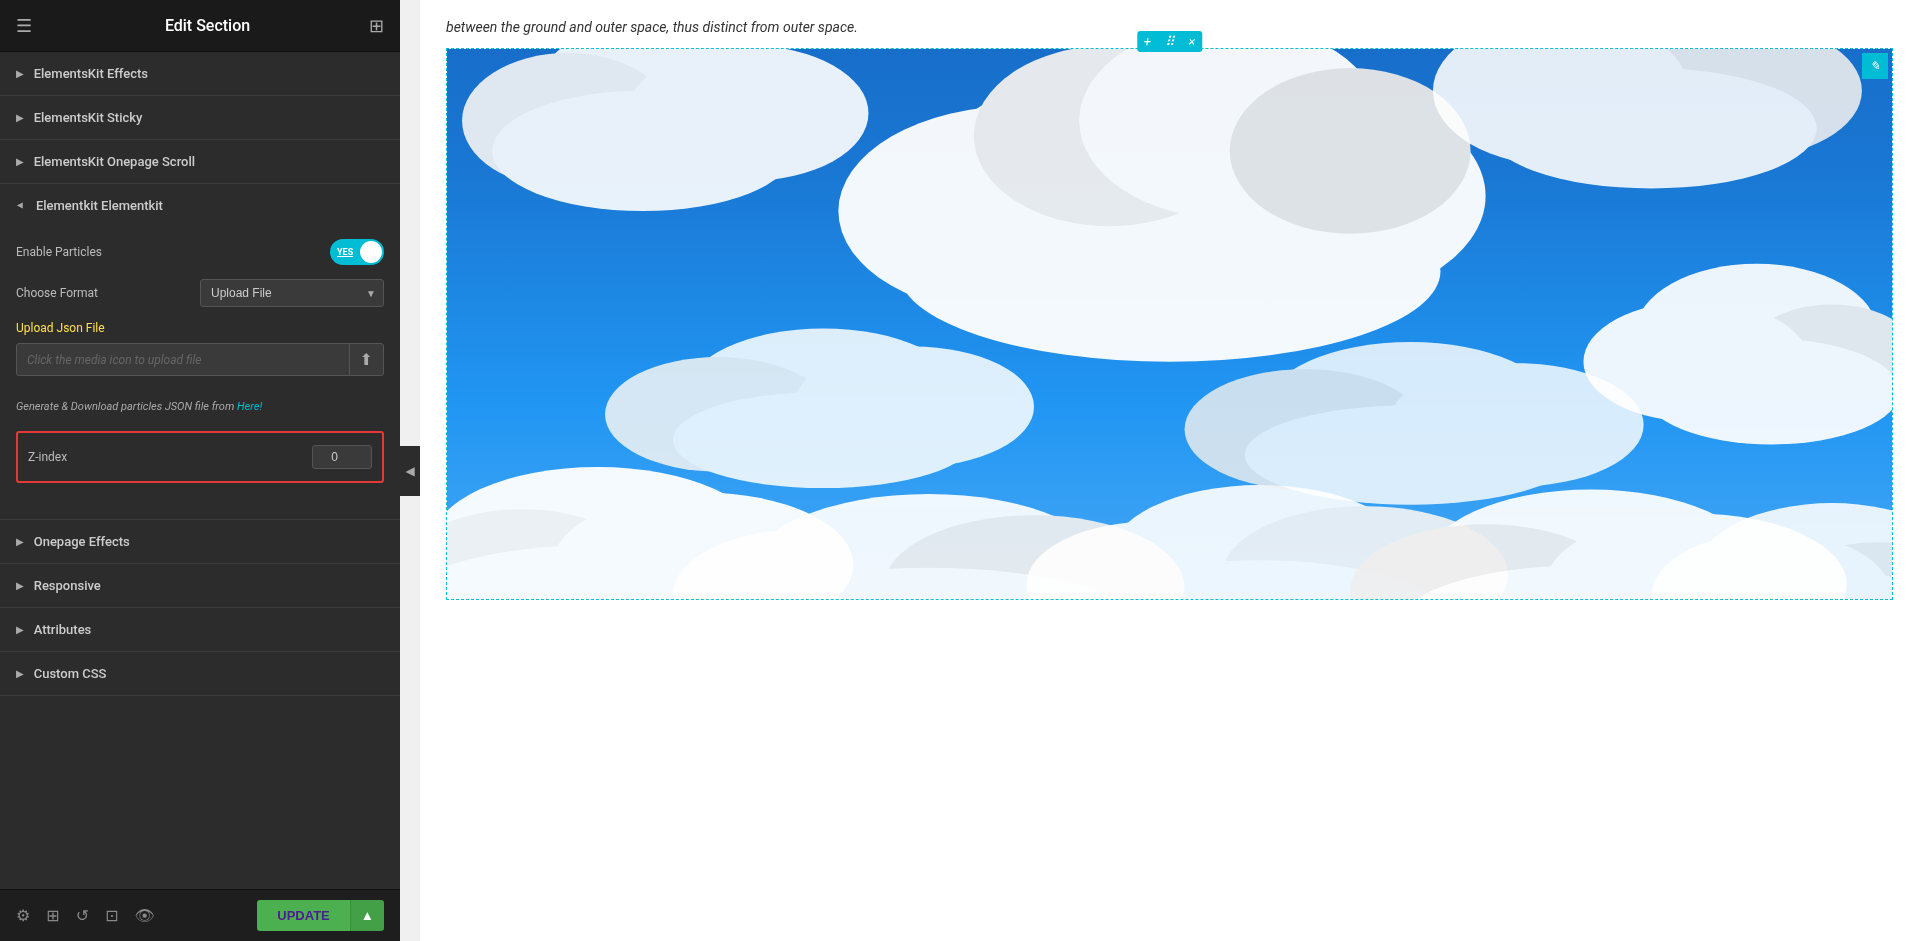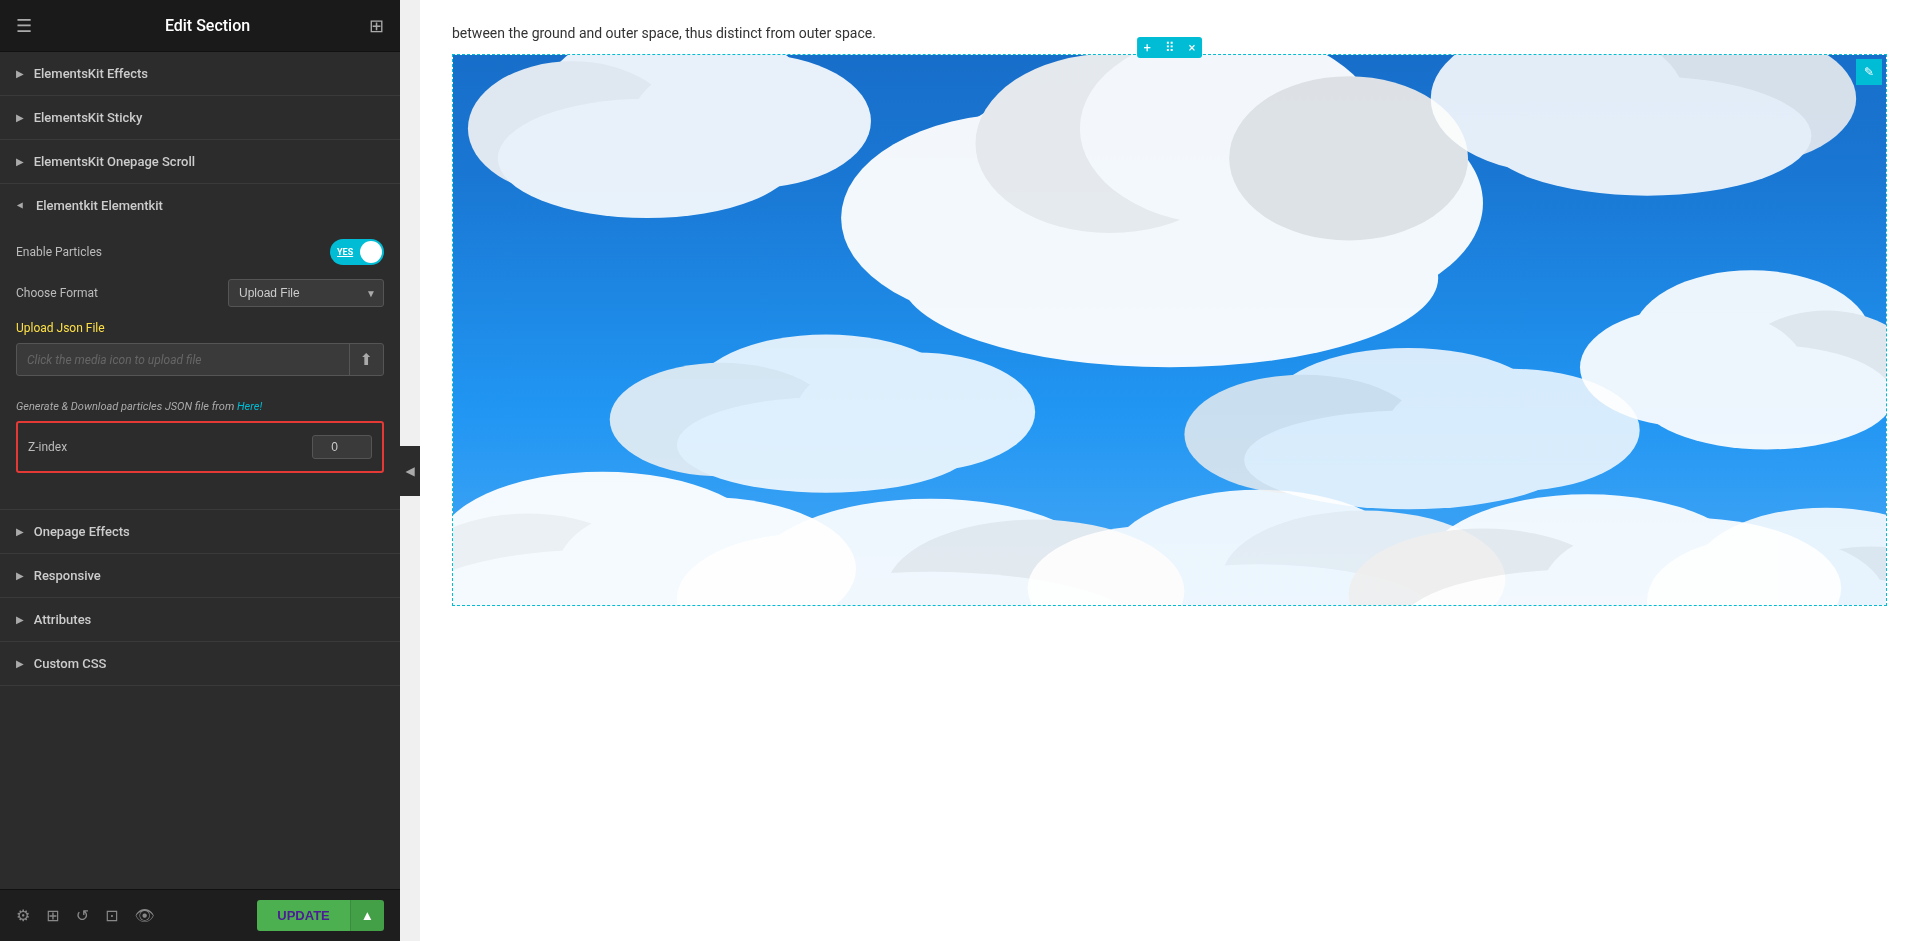"between the ground and outer" .main-content { font-style: none -> italic; padding: 12px -> 6px }
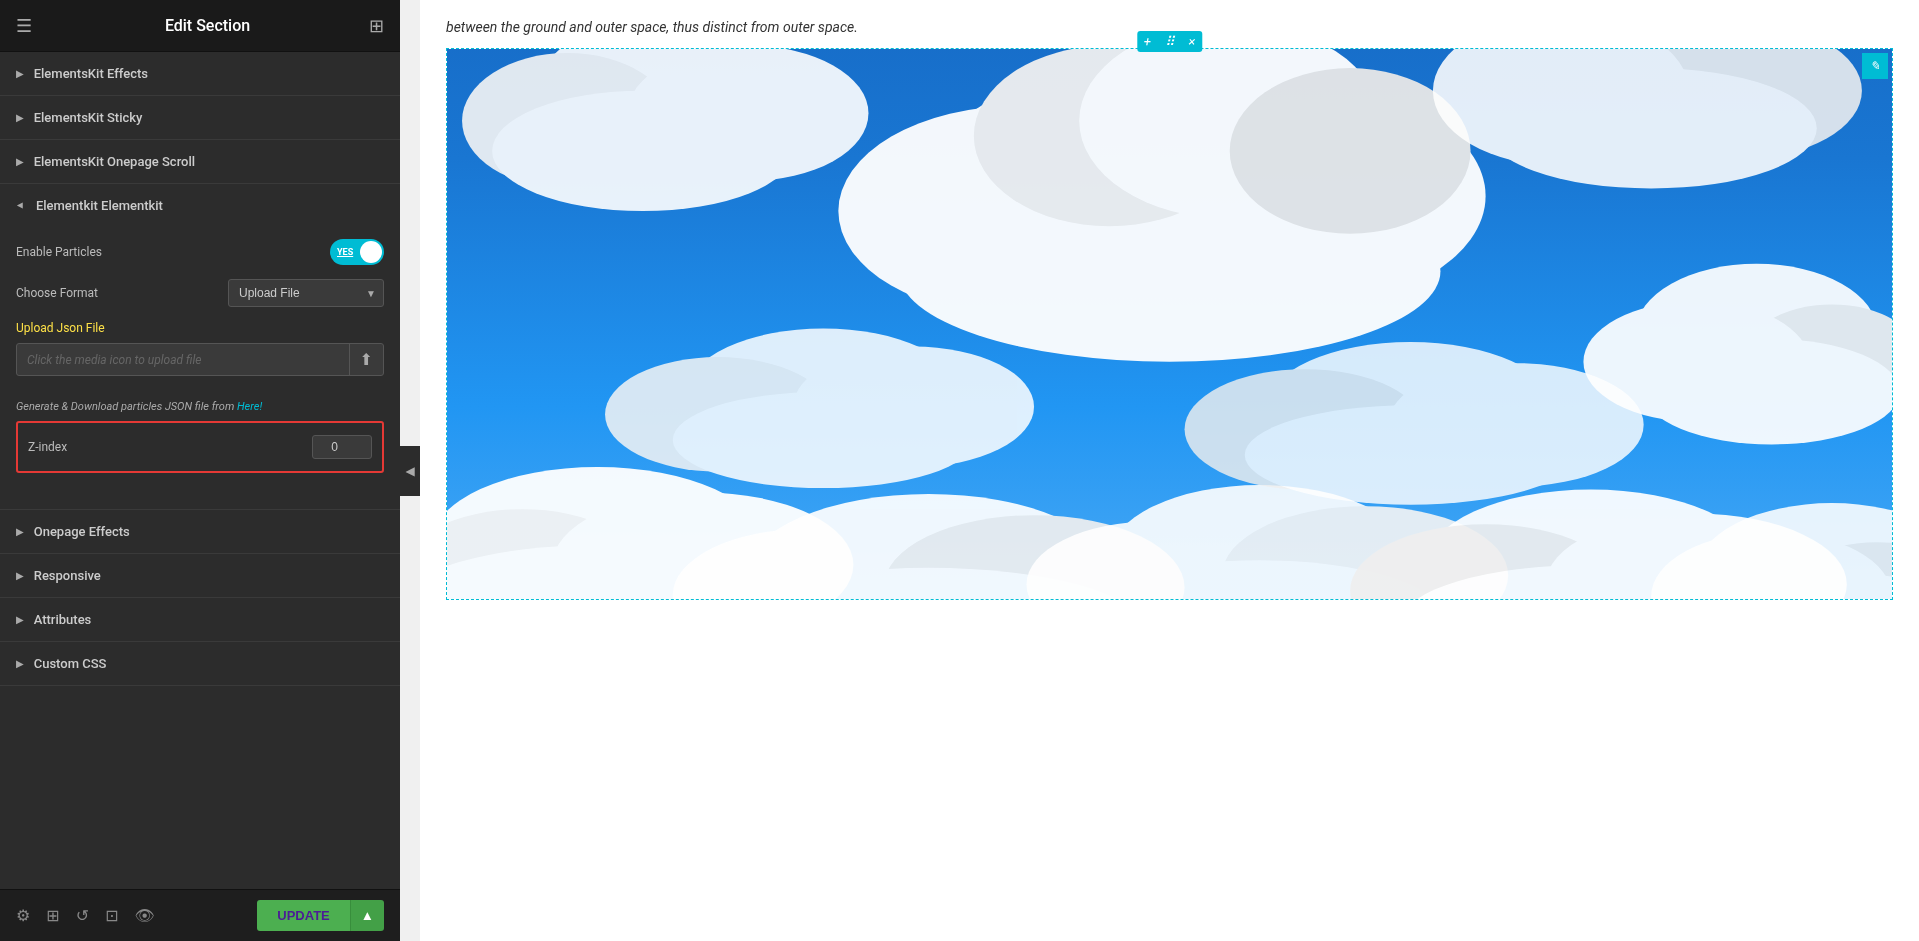"Upload File" .select-wrapper { width: 156px -> 184px }
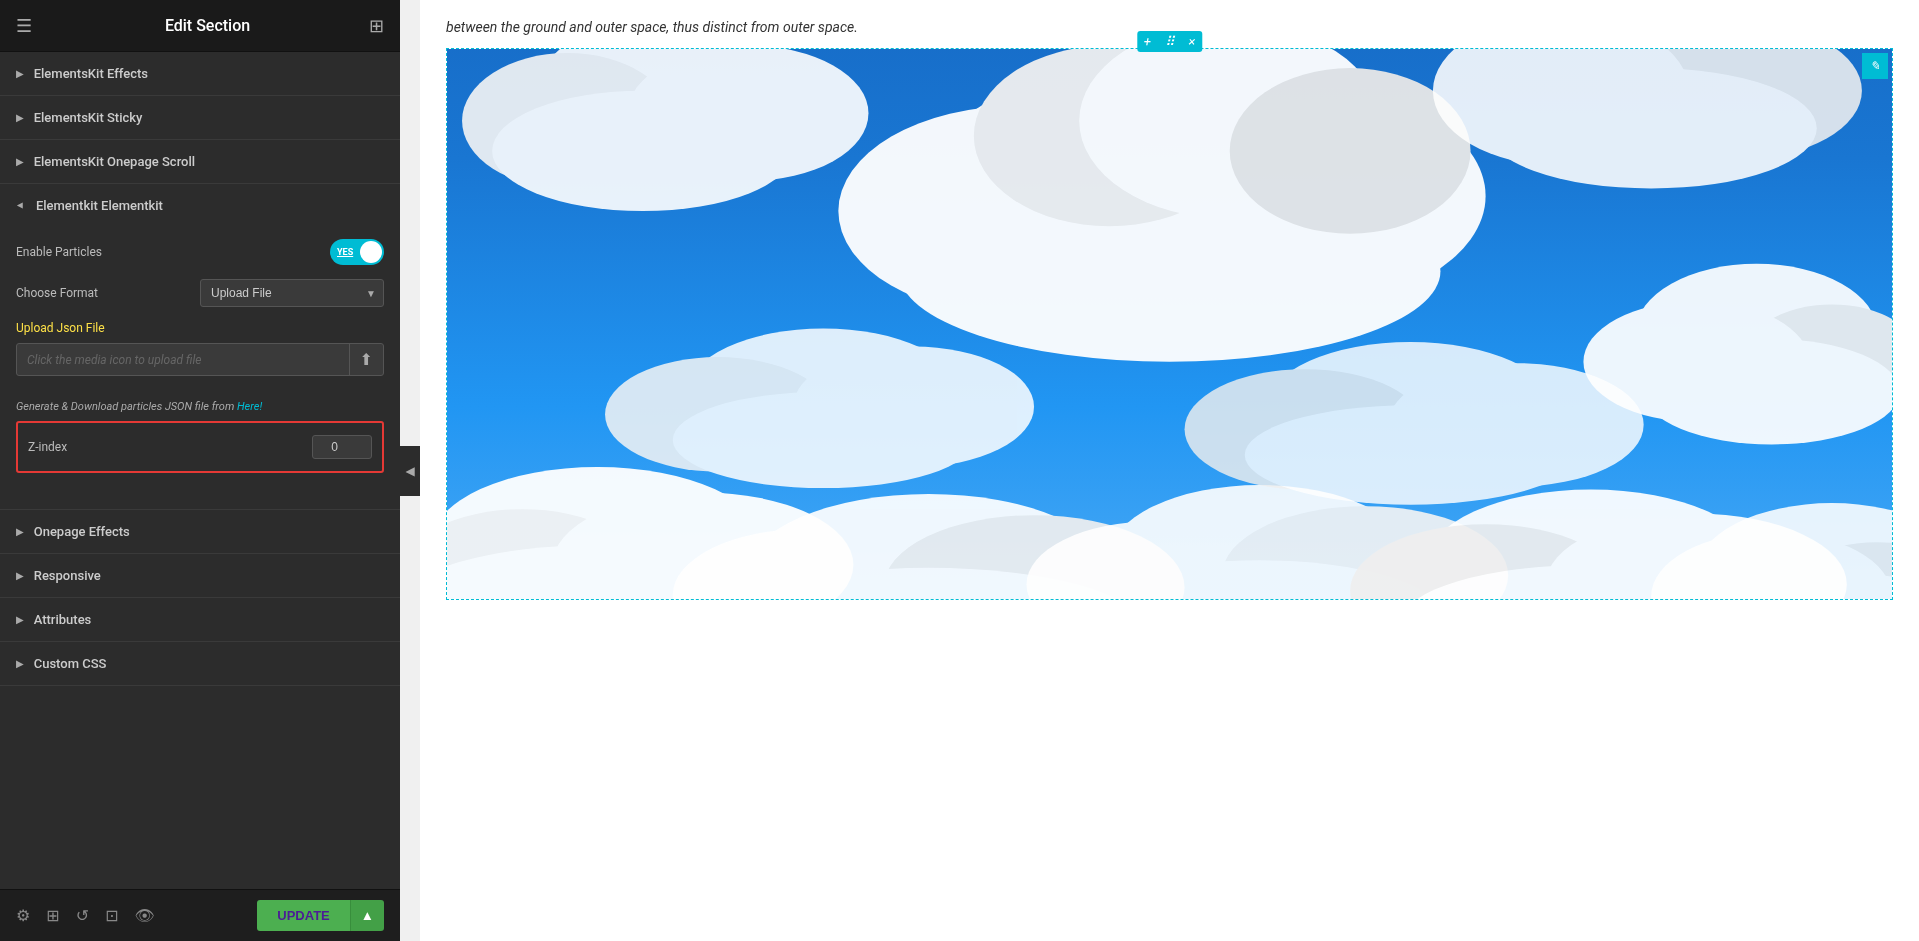"Generate & Download particles JSON" .generate-link-text { margin-bottom: 8px -> 18px }
